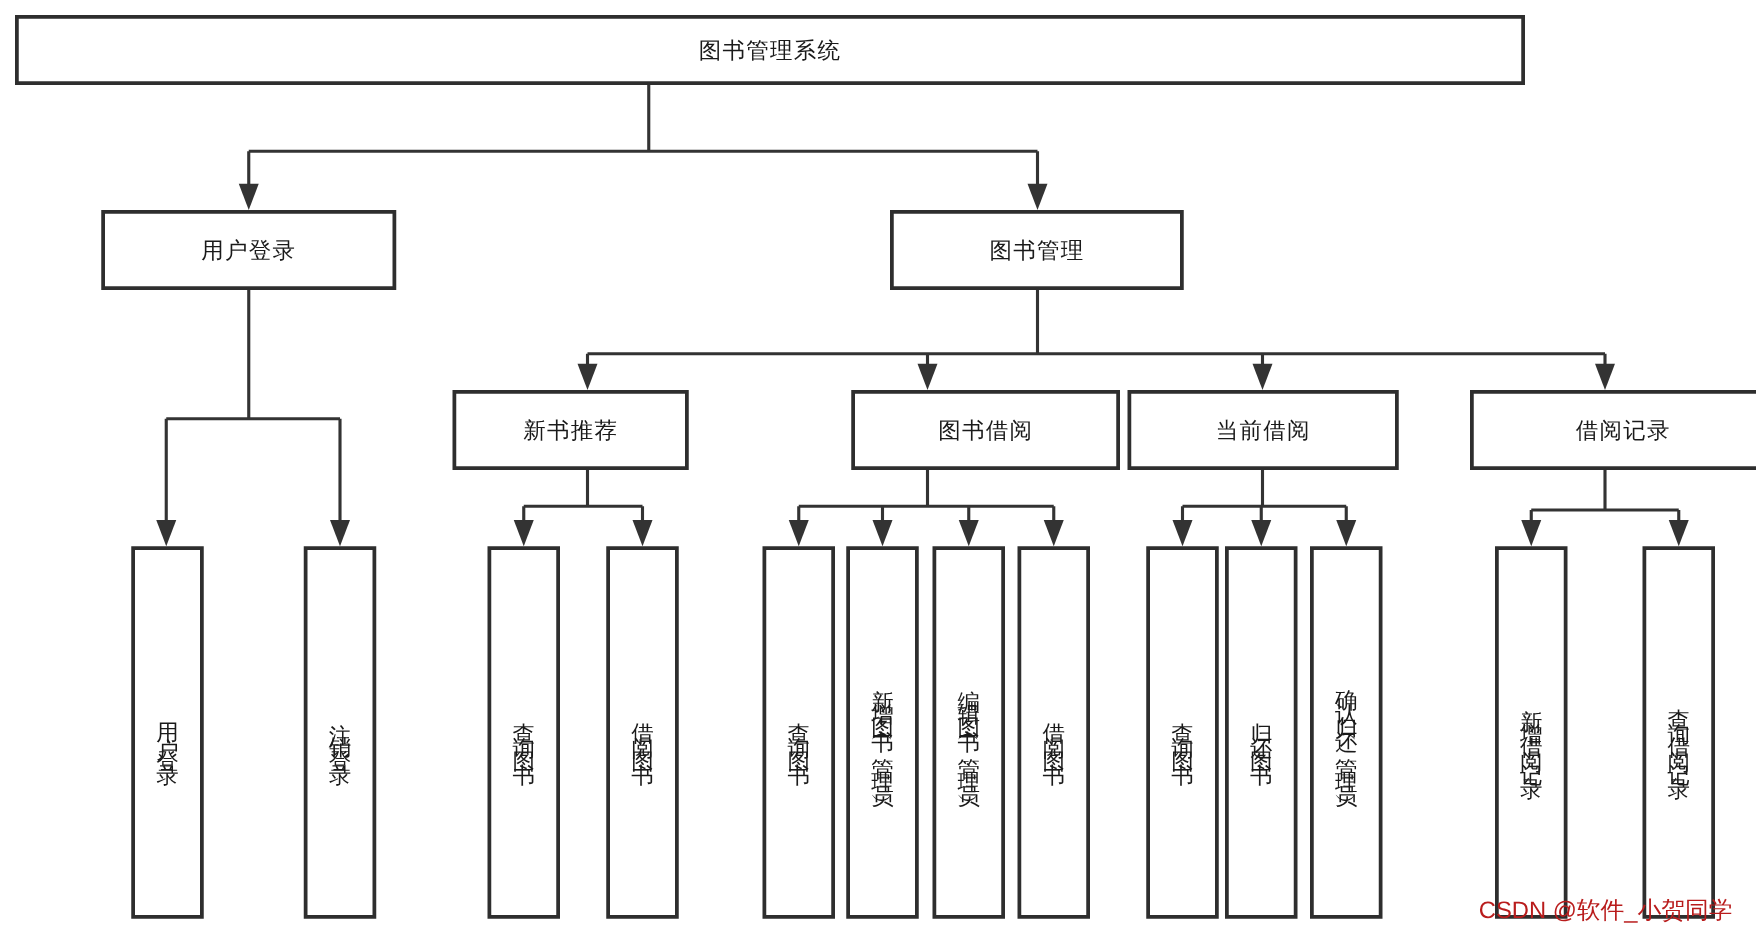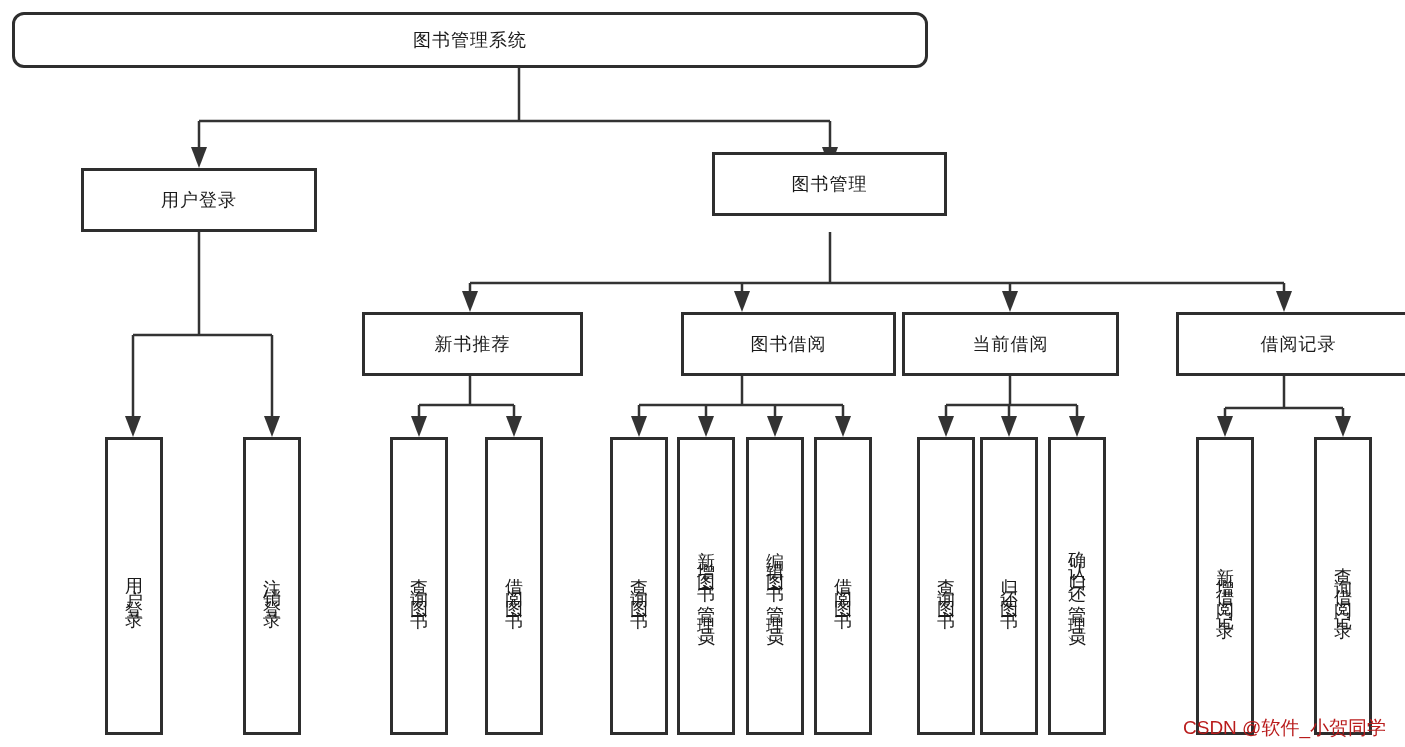"图书管理系统" .n-root { border-radius: 12px -> none; width: 916px -> 1208px }
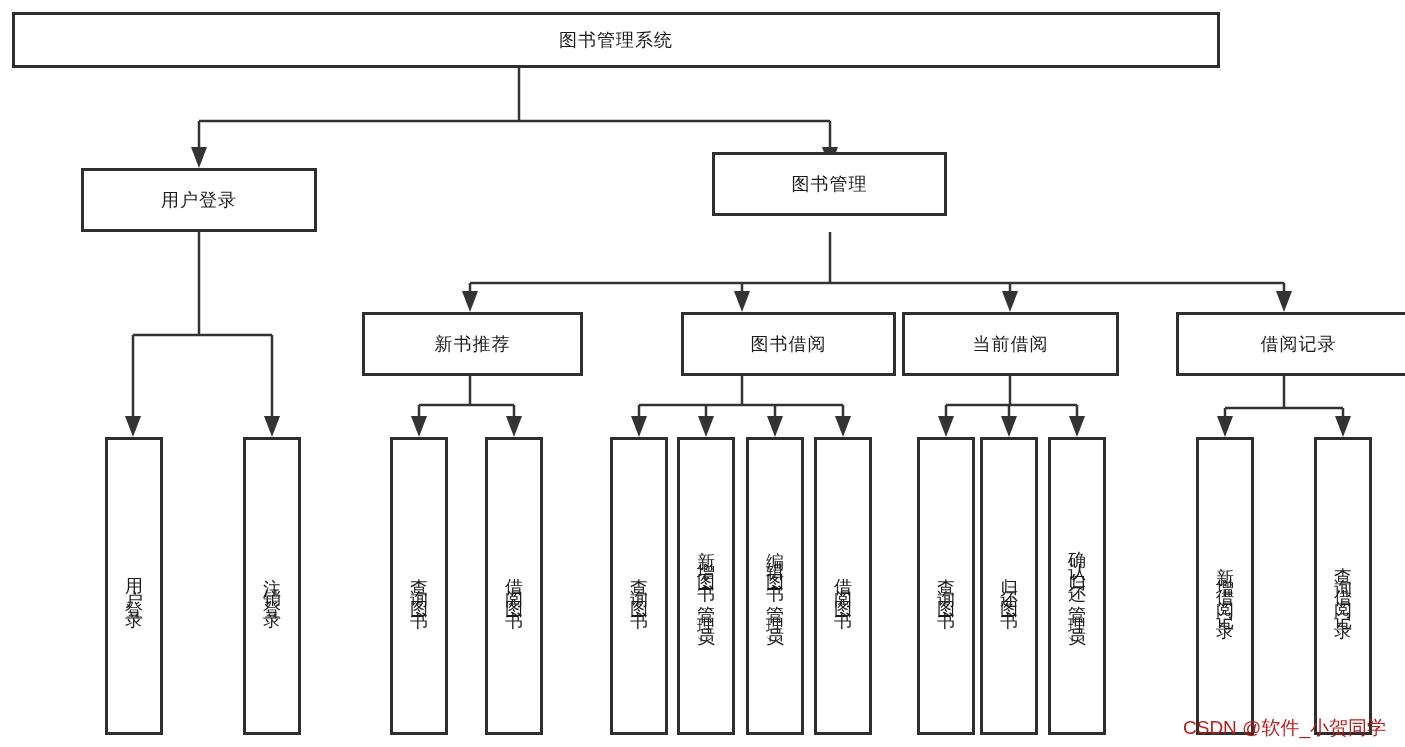"图书管理" .n-bookmgmt { top: 152px -> 168px }
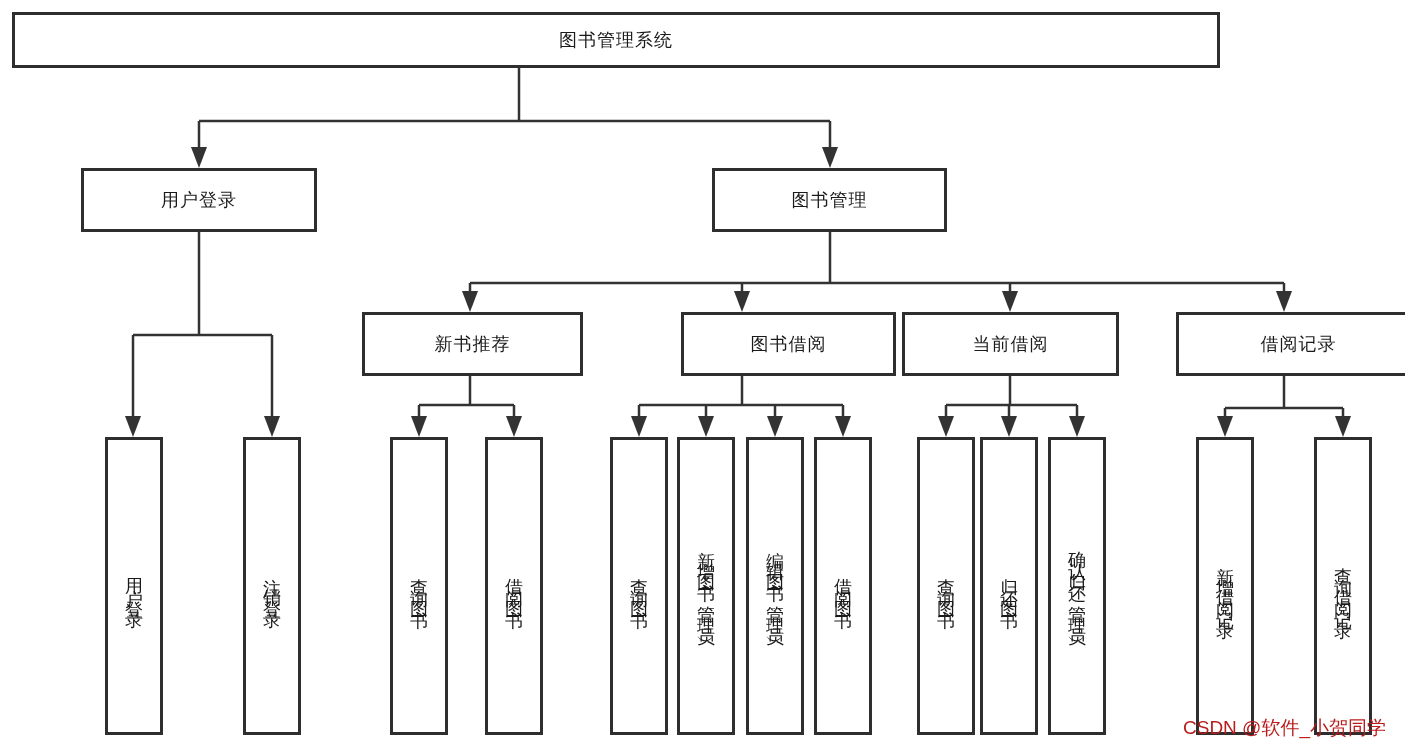"新书推荐" .n-newbook { width: 221px -> 189px }
